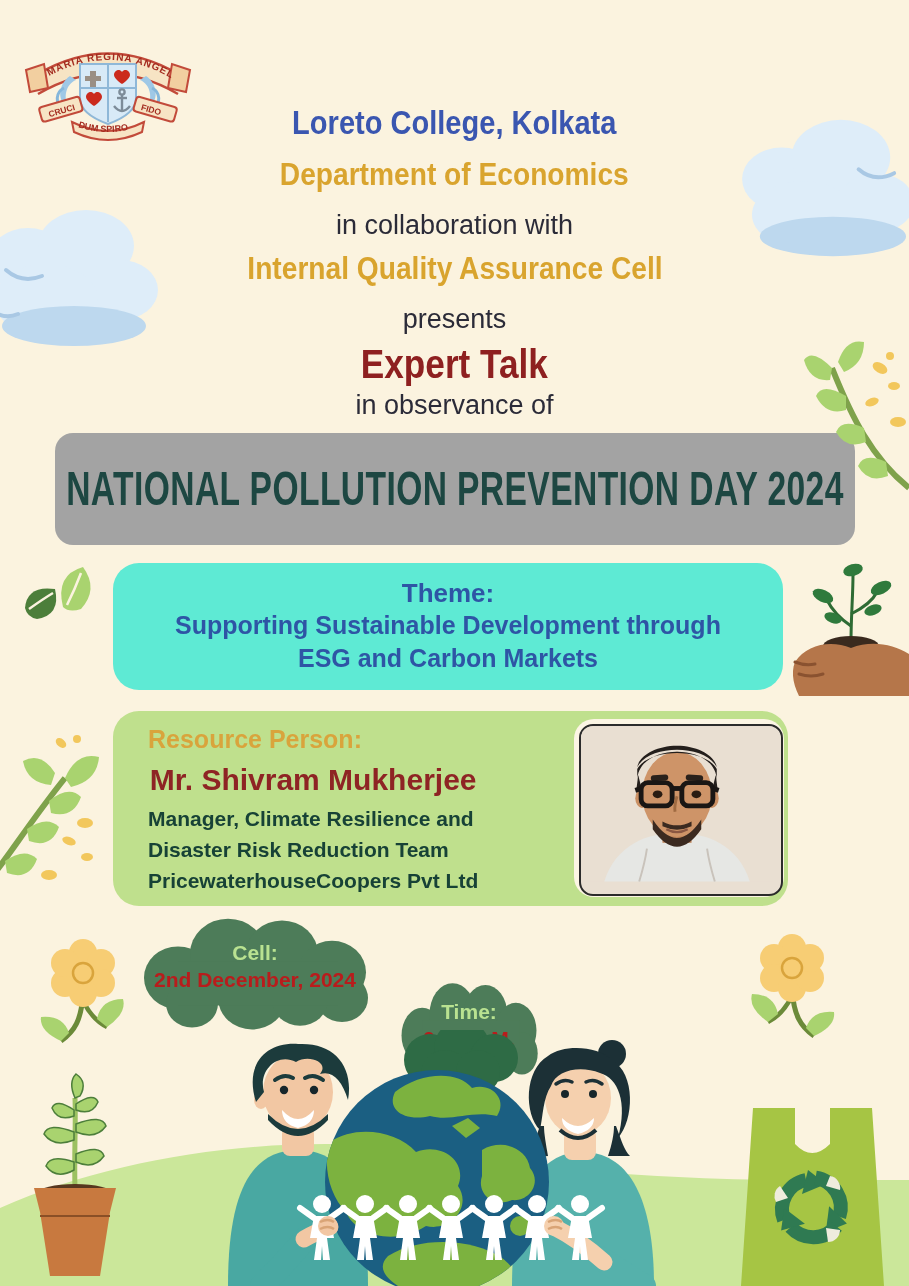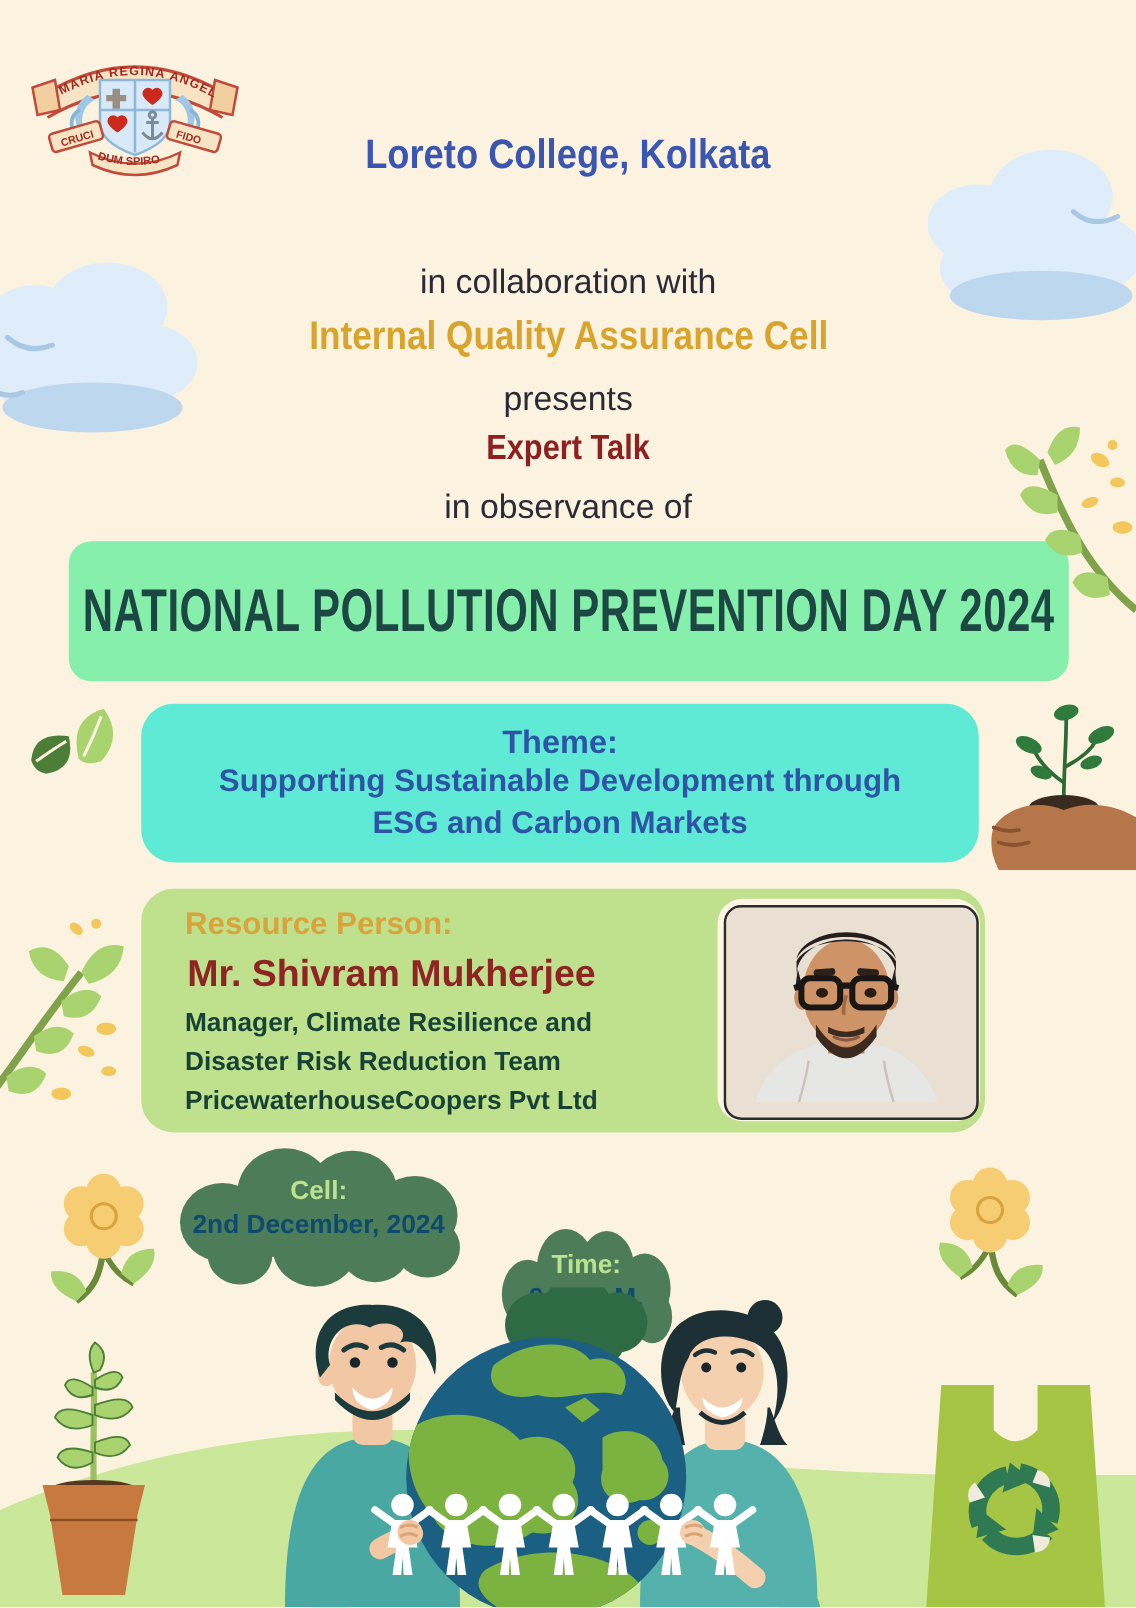"Department of Economics" div.abs { html: none -> <div><span>Department of Economics</span></div> }
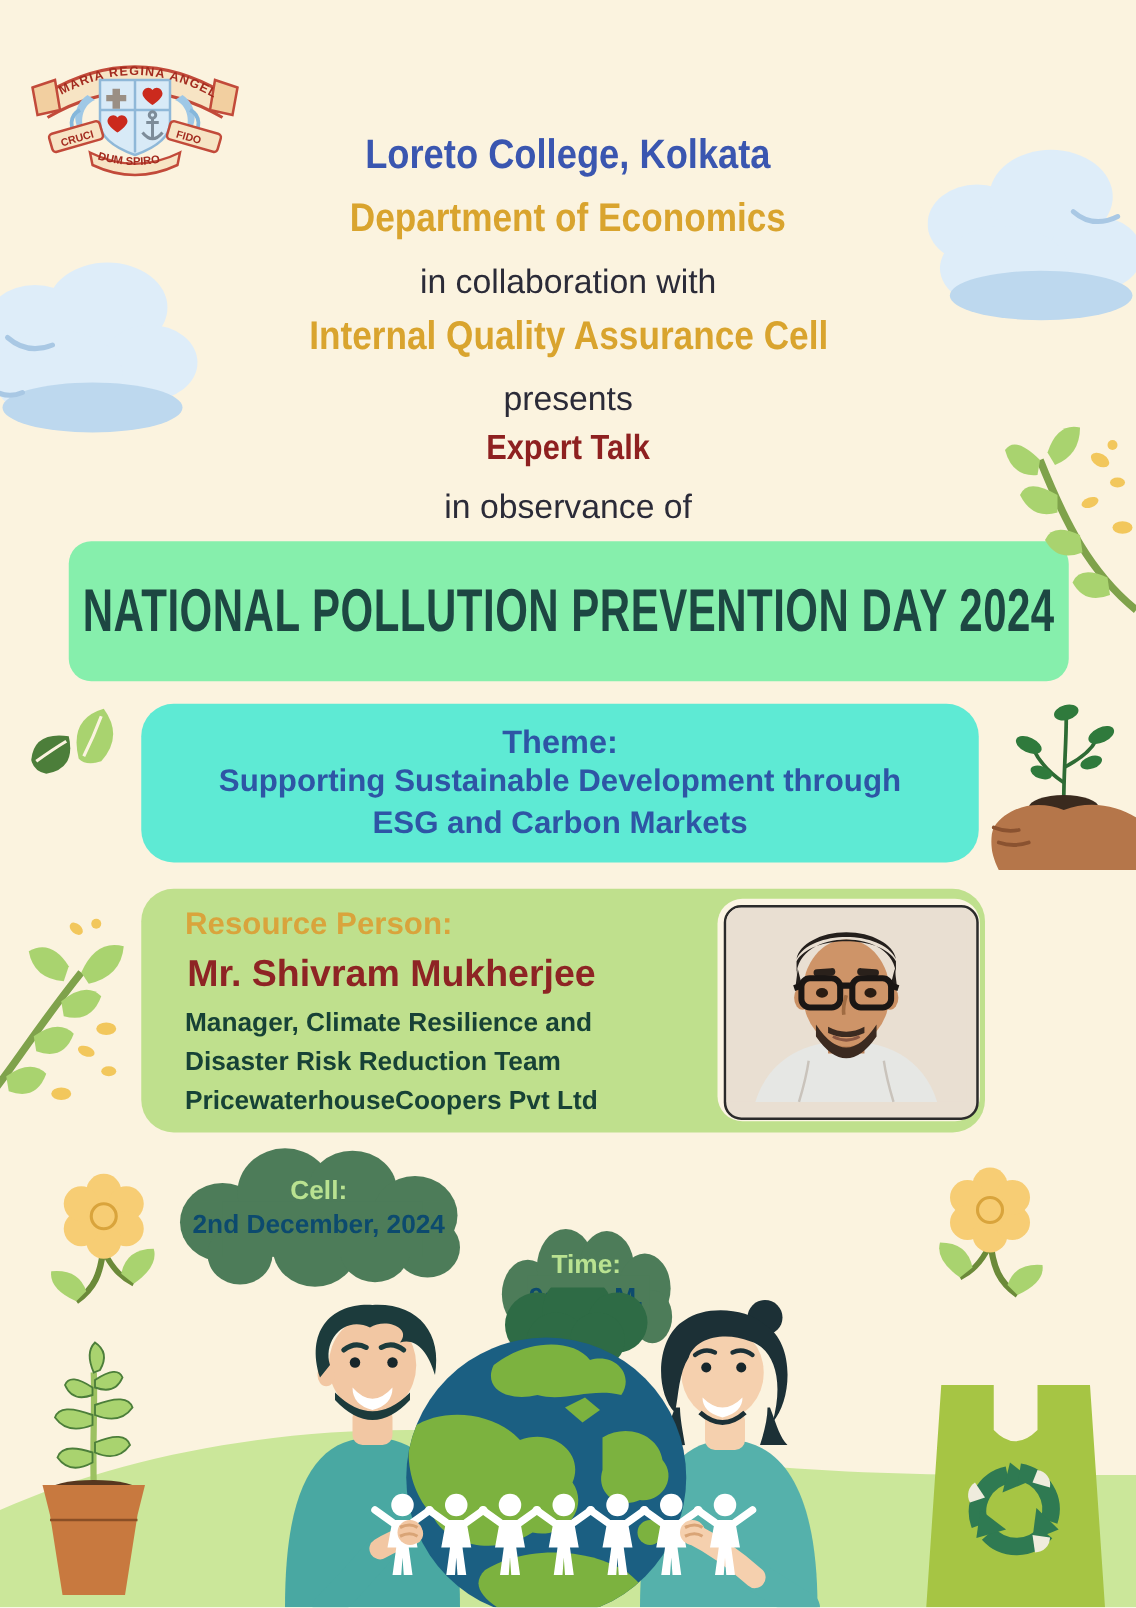"Expert Talk" .t-expert { font-size: 28px -> 40px }
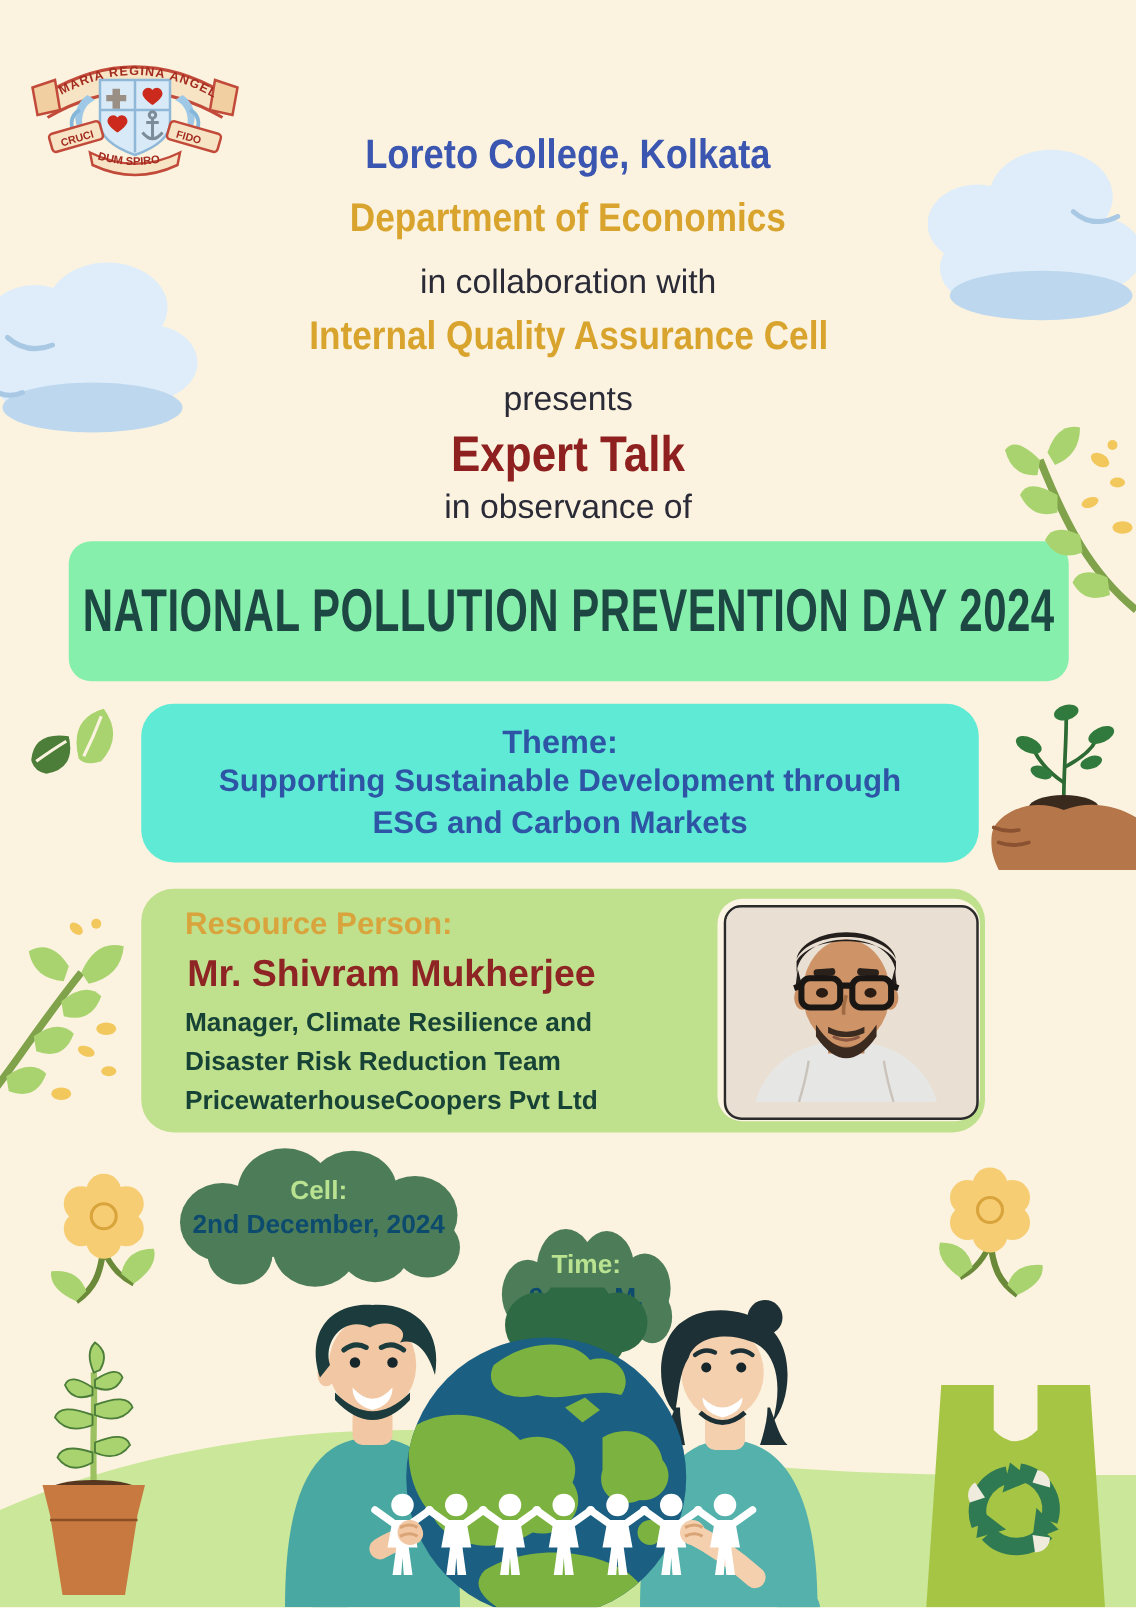"NATIONAL POLLUTION PREVENTION DAY 2024" .banner { background: #86efac -> #a3a3a3 }
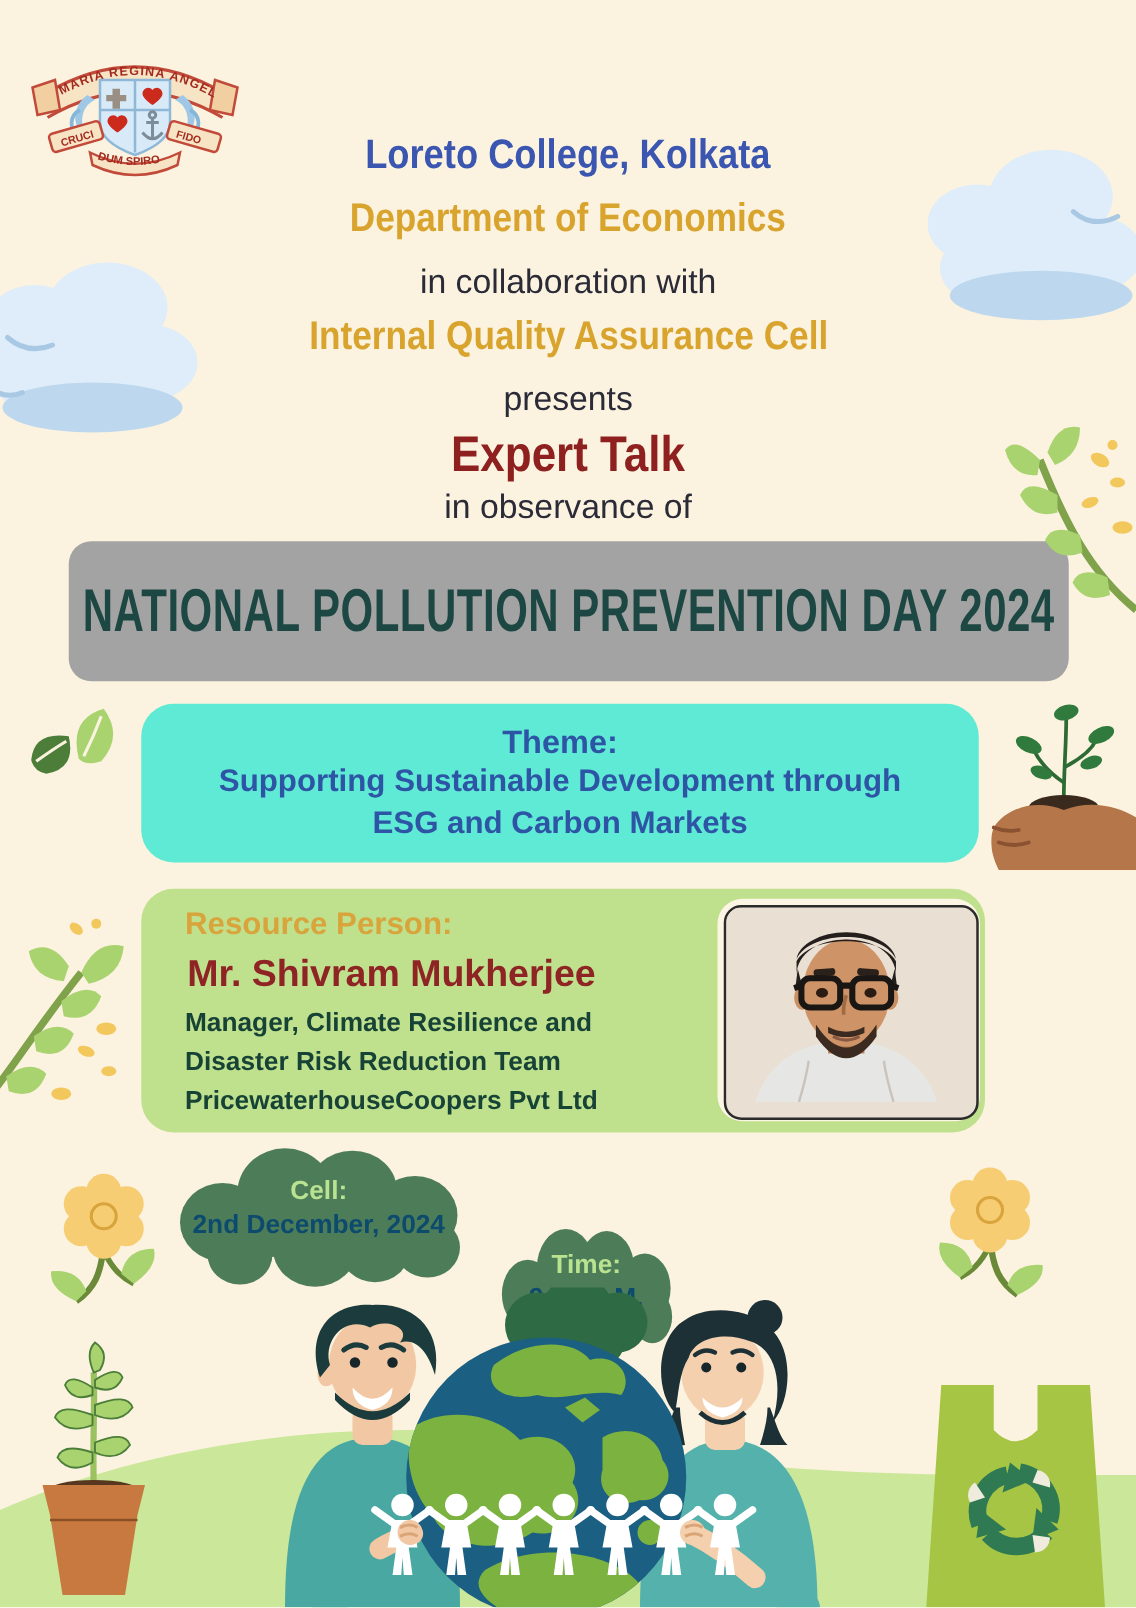"2nd December, 2024" .info-val { color: #0c4a6e -> #b91c1c }
